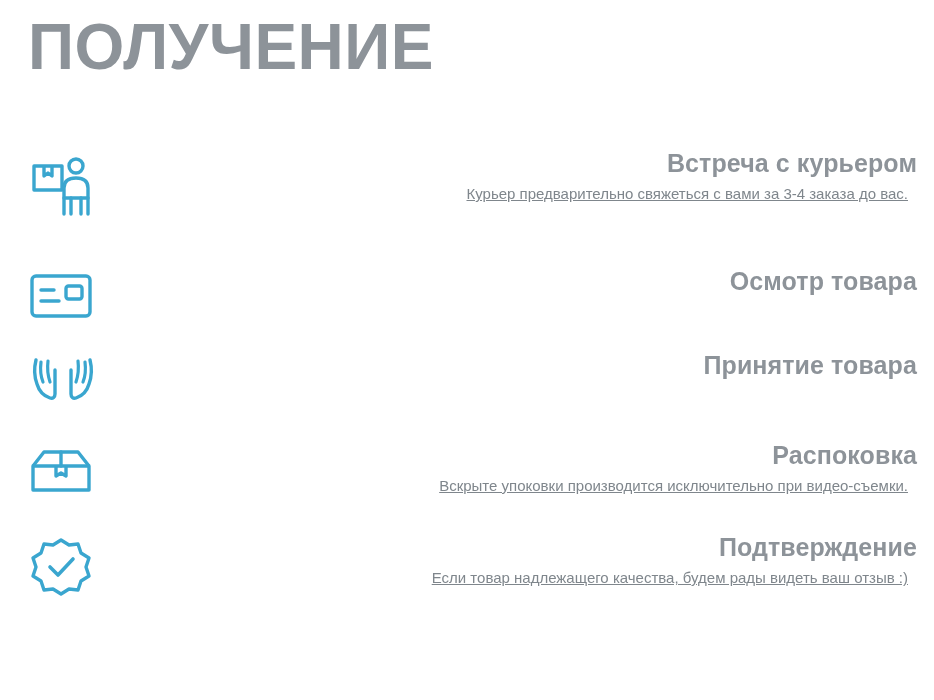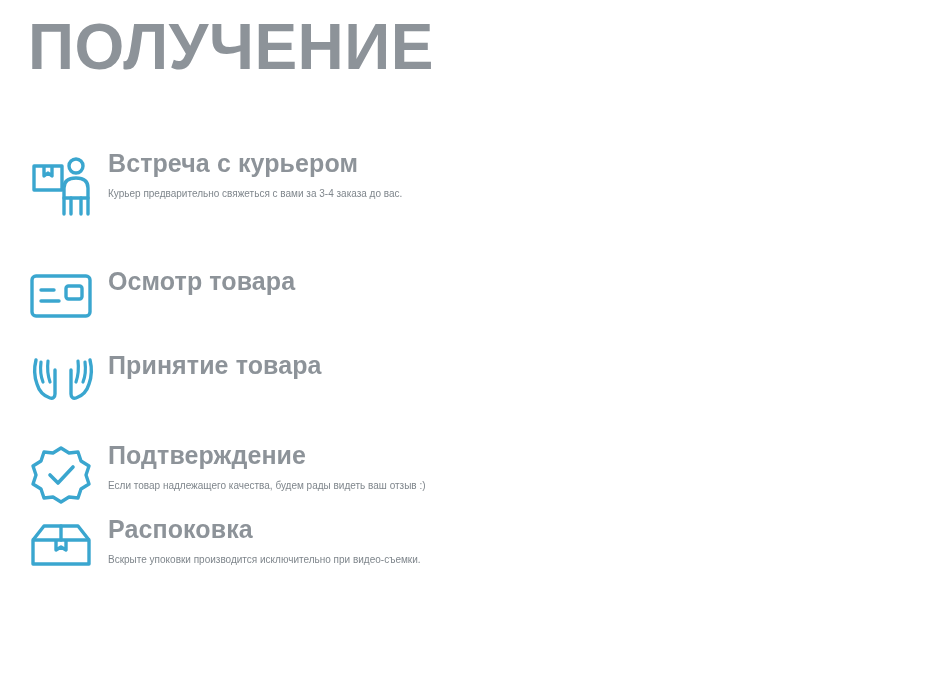"Встреча с курьером" .steps { text-align: none -> right }
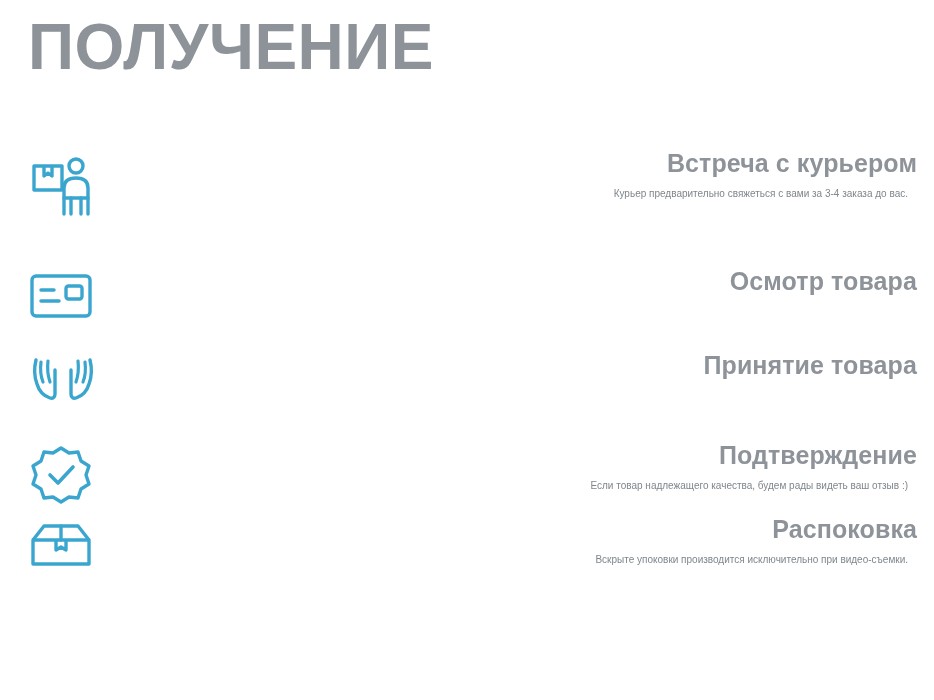"Курьер предварительно свяжеться с вами" .step-desc { font-size: 10px -> 15px; text-decoration: none -> underline }
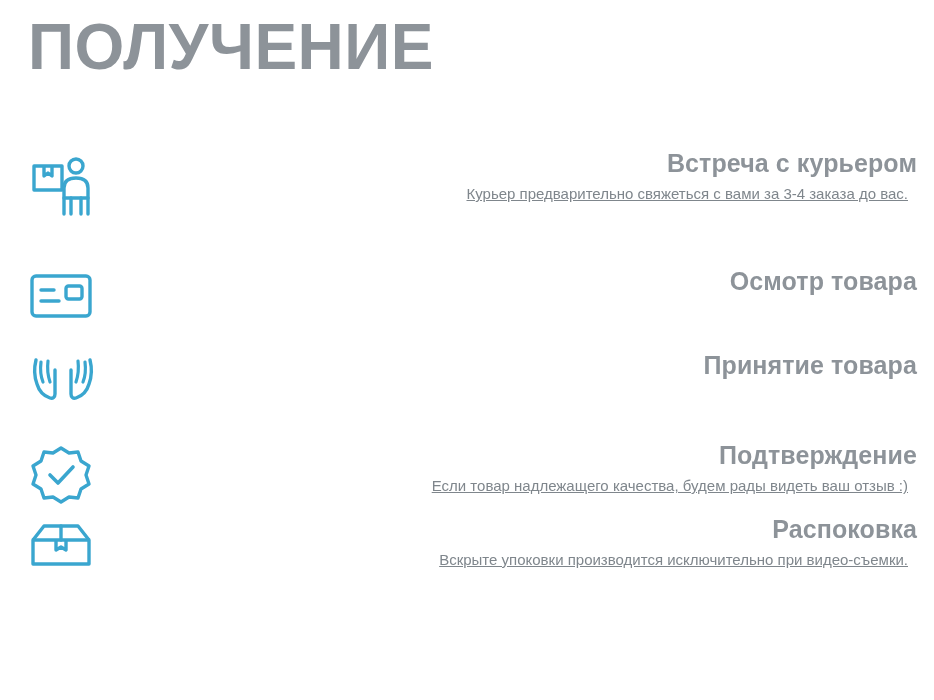"Подтверждение" div.step { order: before "Распоковка" -> after "Распоковка" }
